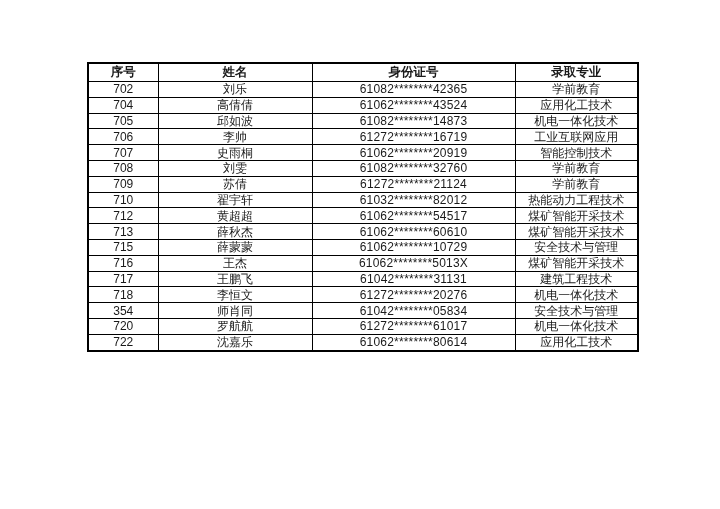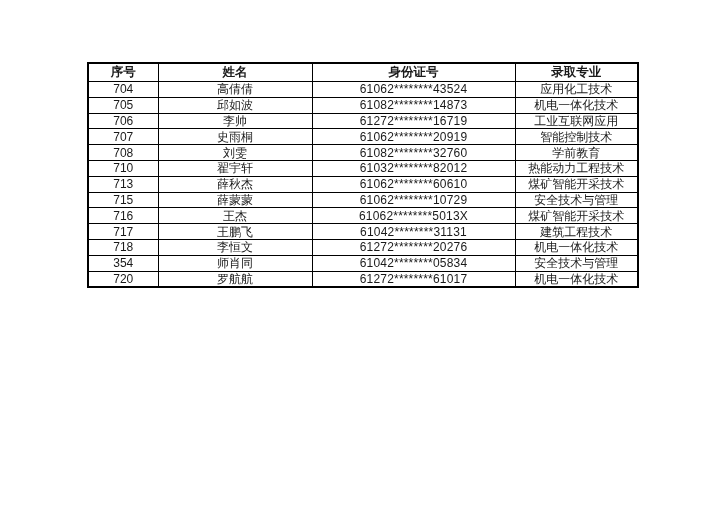"702" tr { html: none -> <tr> <td>702</td> <td>刘乐</td> <td>61082********42365</td> <td>学前教育</td> </tr> }
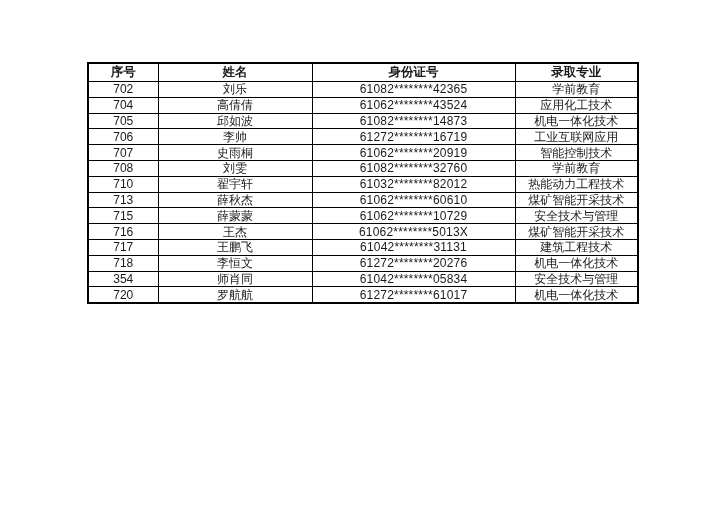"709" tr { html: none -> <tr> <td>709</td> <td>苏倩</td> <td>61272********21124</td> <td>学前教育</td> </tr> }
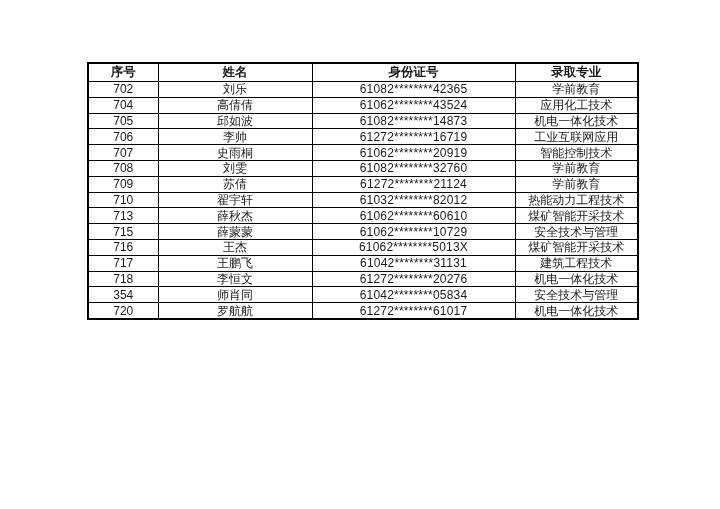"712" tr { html: none -> <tr> <td>712</td> <td>黄超超</td> <td>61062********54517</td> <td>煤矿智能开采技术</td> </tr> }
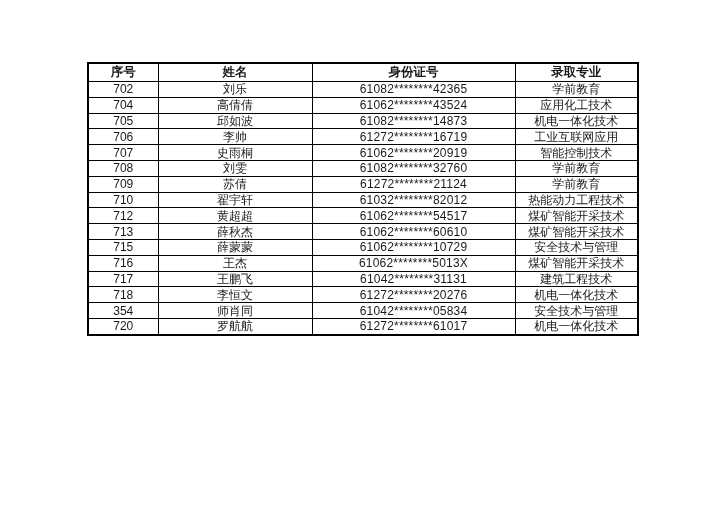"722" tr { html: none -> <tr> <td>722</td> <td>沈嘉乐</td> <td>61062********80614</td> <td>应用化工技术</td> </tr> }
